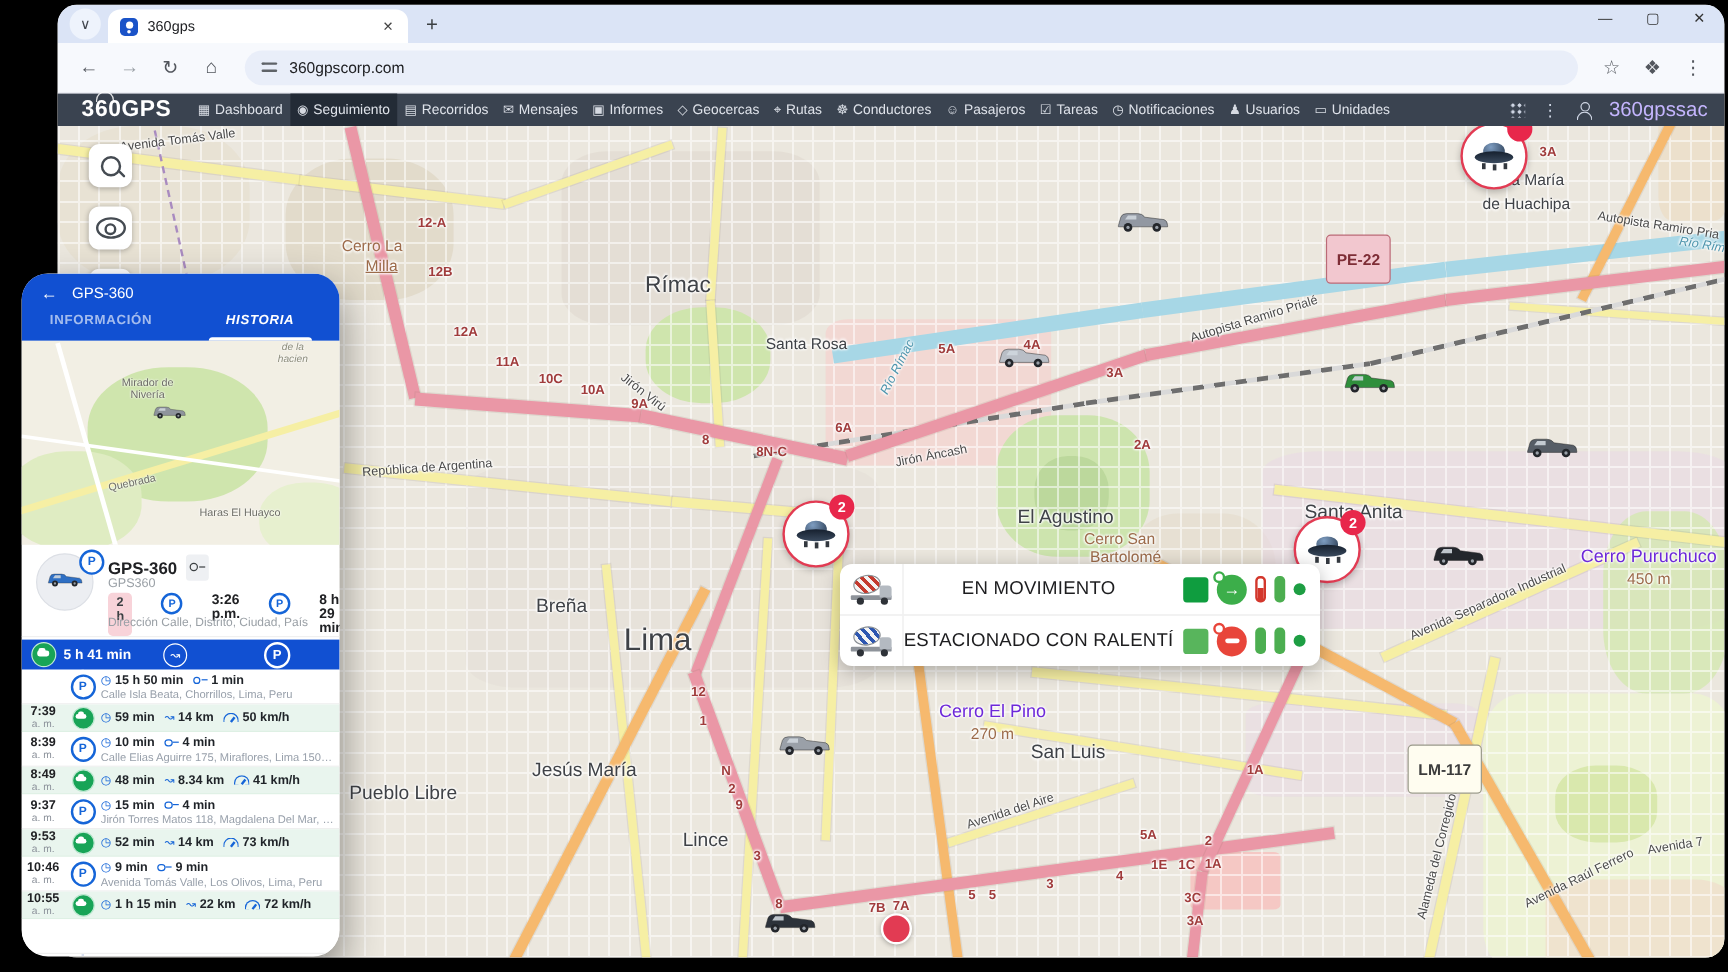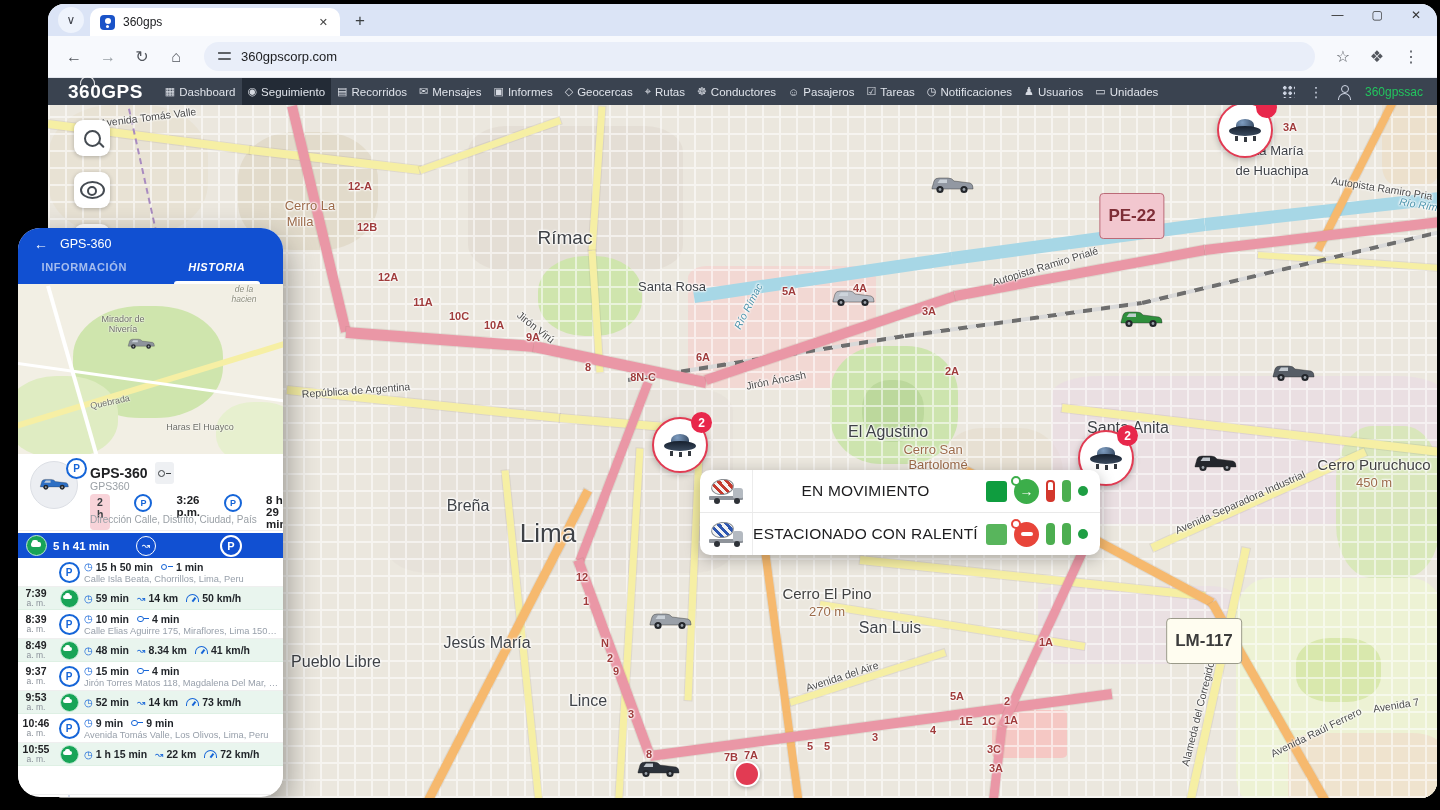"360gpssac" .account { color: #22c55e -> #c4b5fd; font-size: 12px -> 17px }
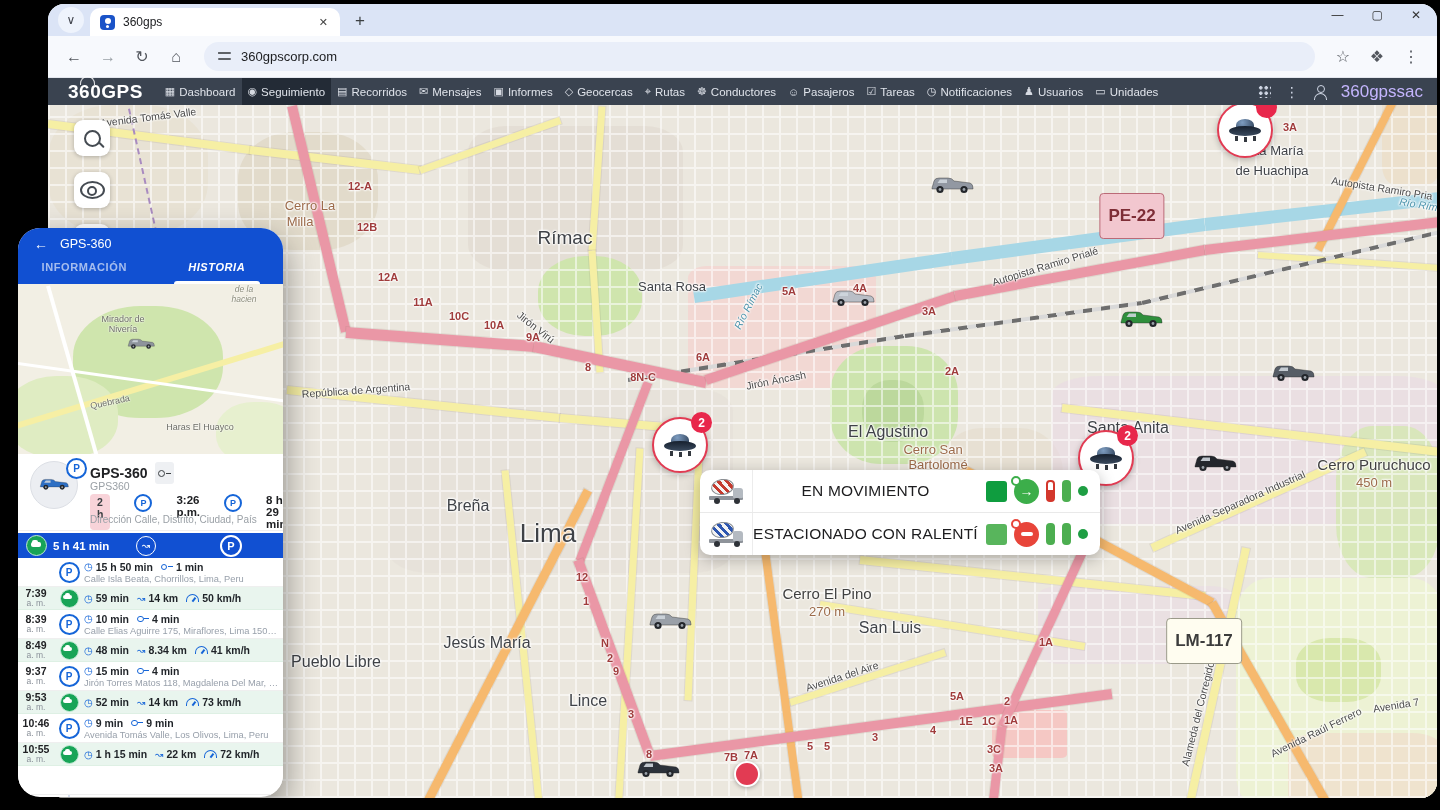"Milla" div.map-label { left: 252px -> 270px; text-decoration: none -> underline }
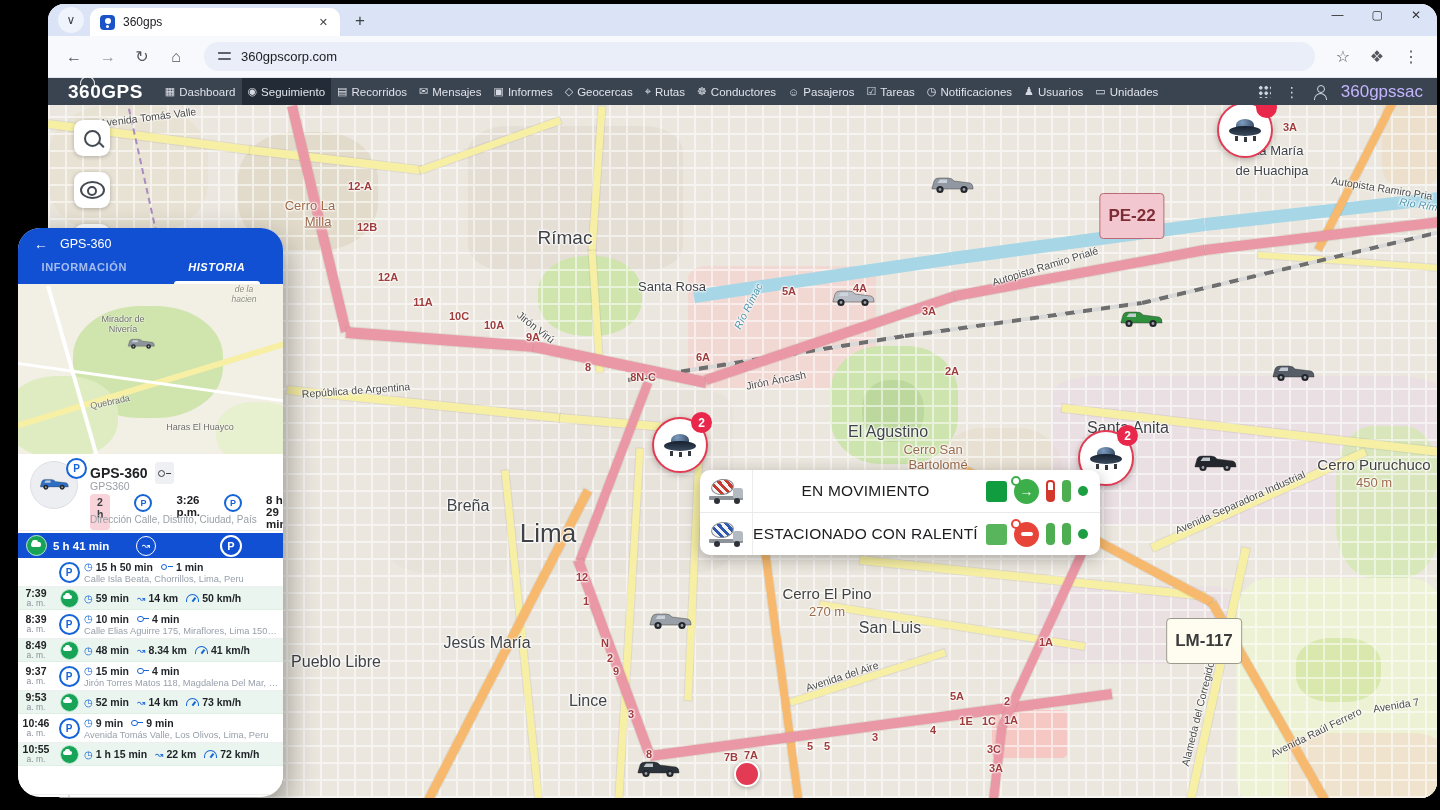"PE-22" .rbadge { font-size: 17px -> 13px }
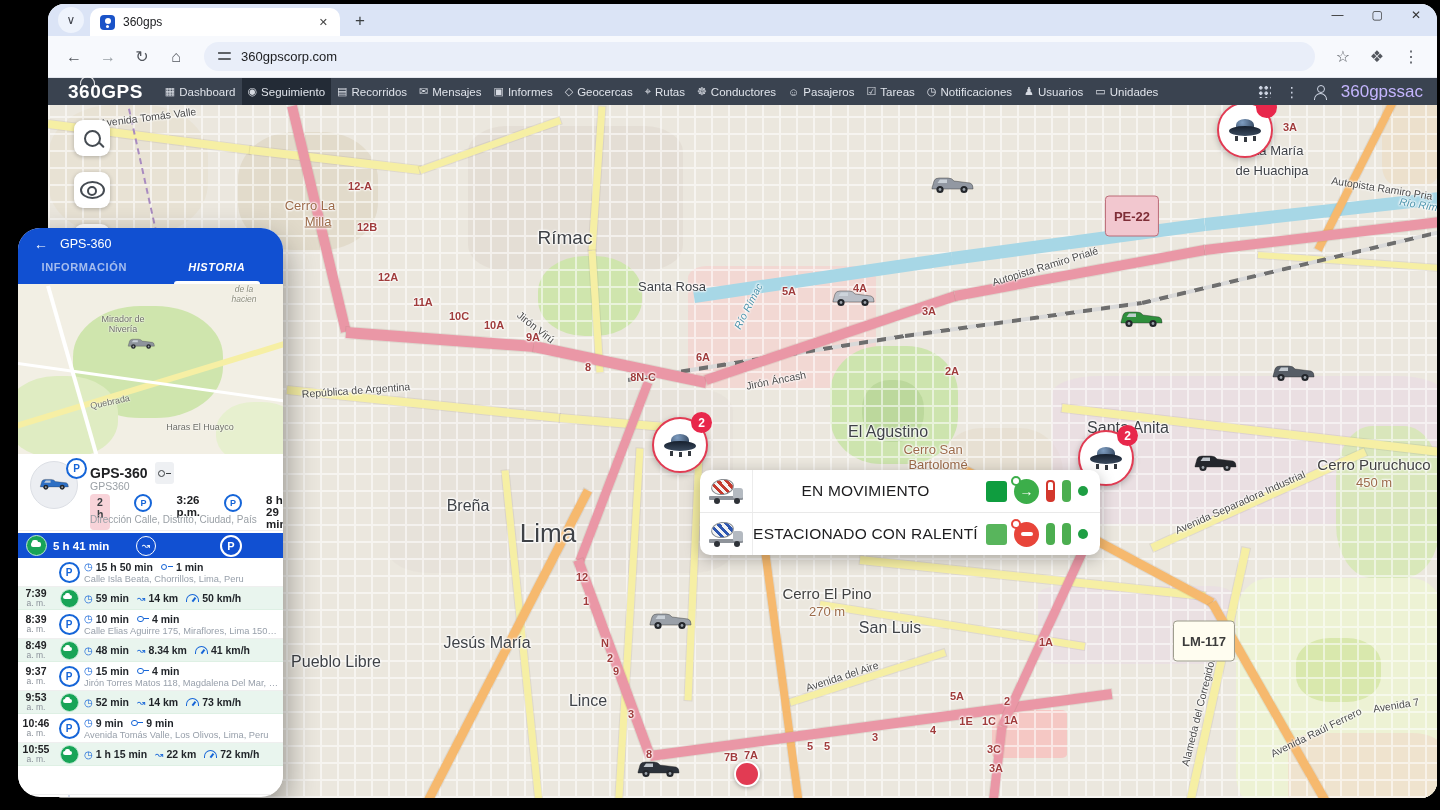"Cerro Puruchuco" .map-label.hill-lg { color: #404040 -> #6d28d9 }
